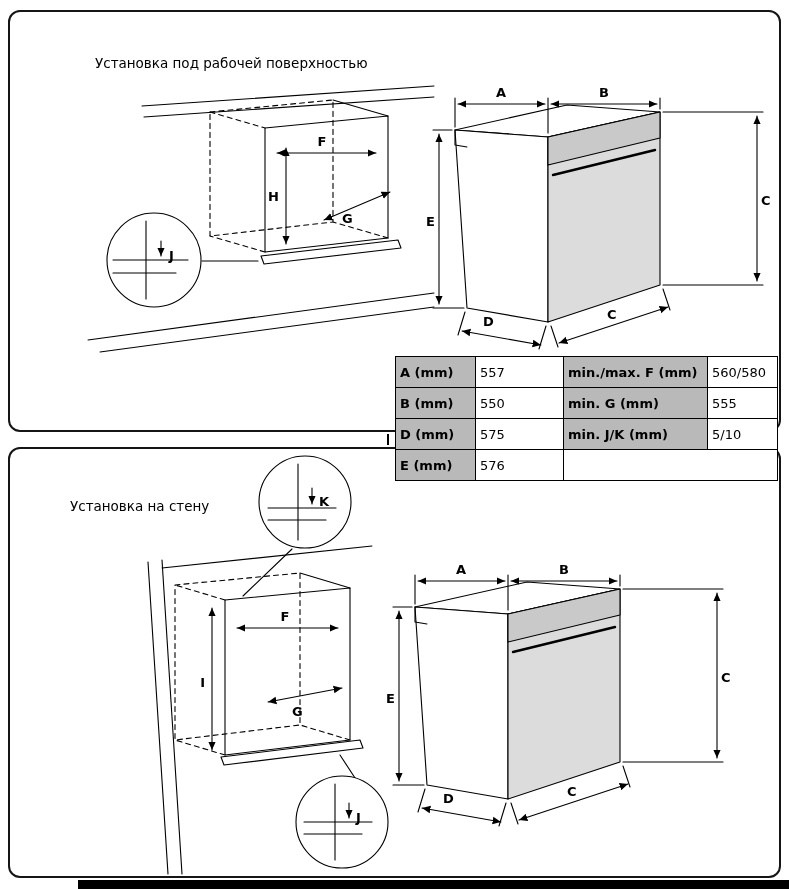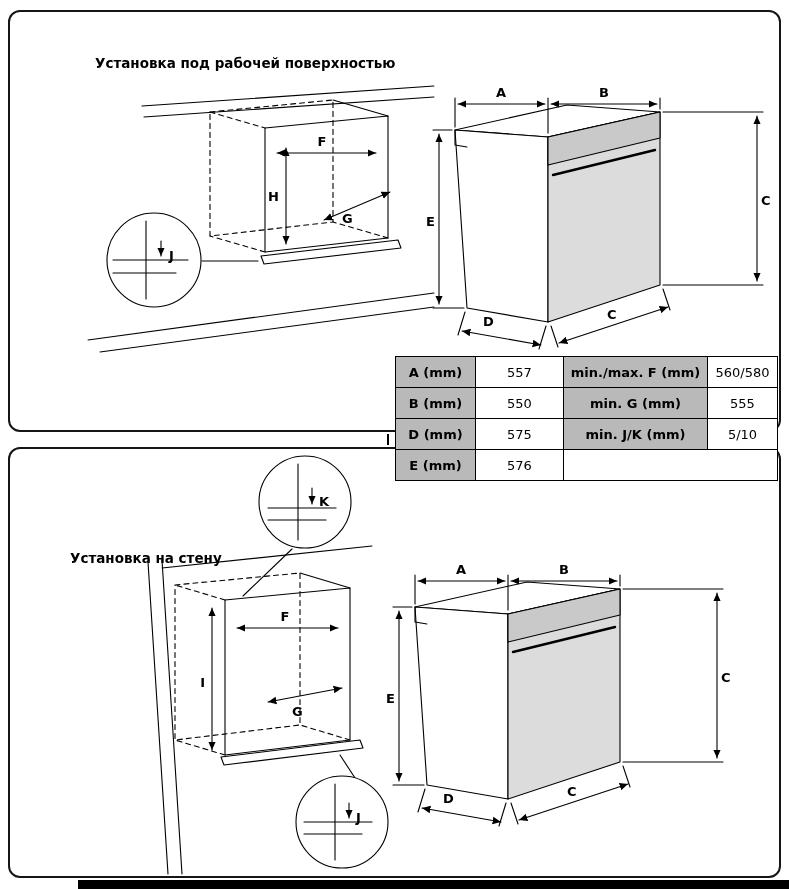"Установка под рабочей поверхностью" .section-title { font-weight: bold -> normal }
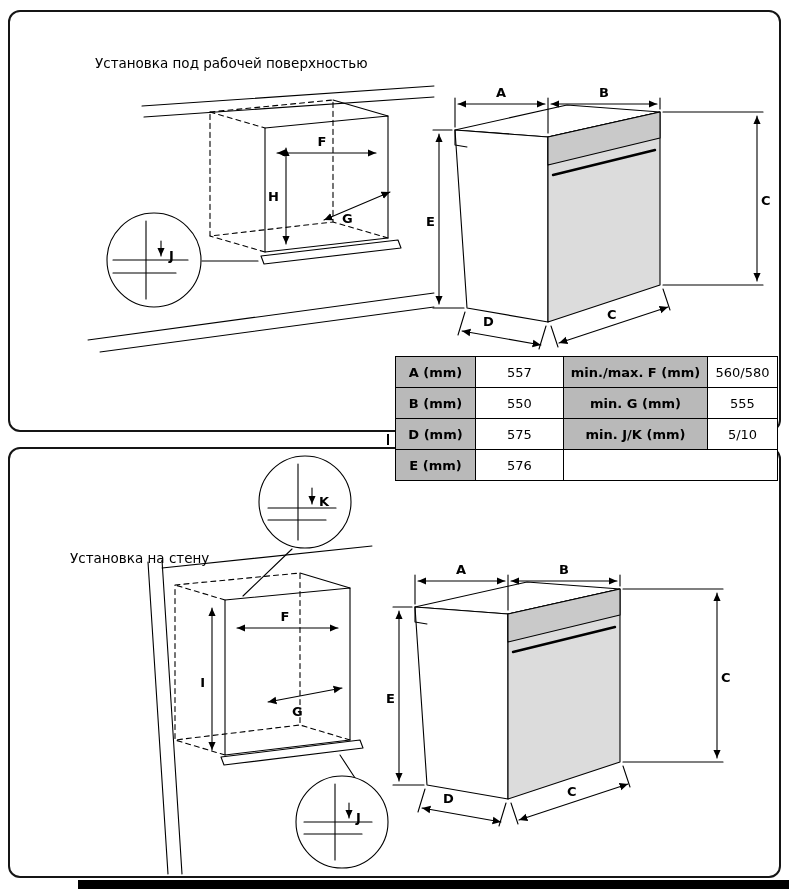"A (mm)" .dim-table td { text-align: center -> none }
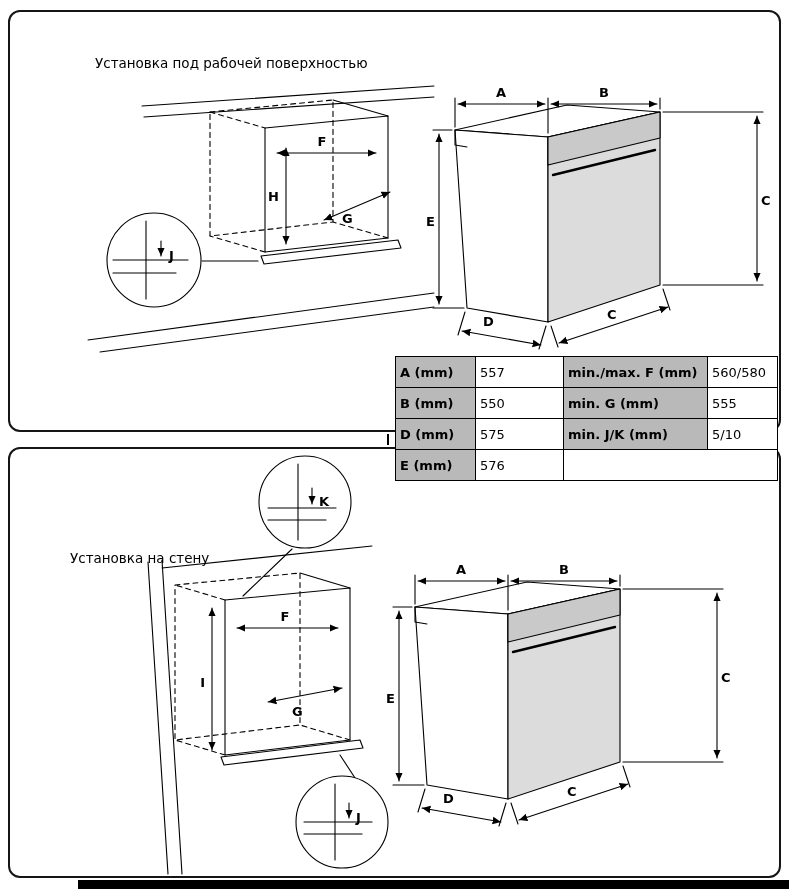"Установка на стену" .title-bottom { top: 550px -> 498px }
